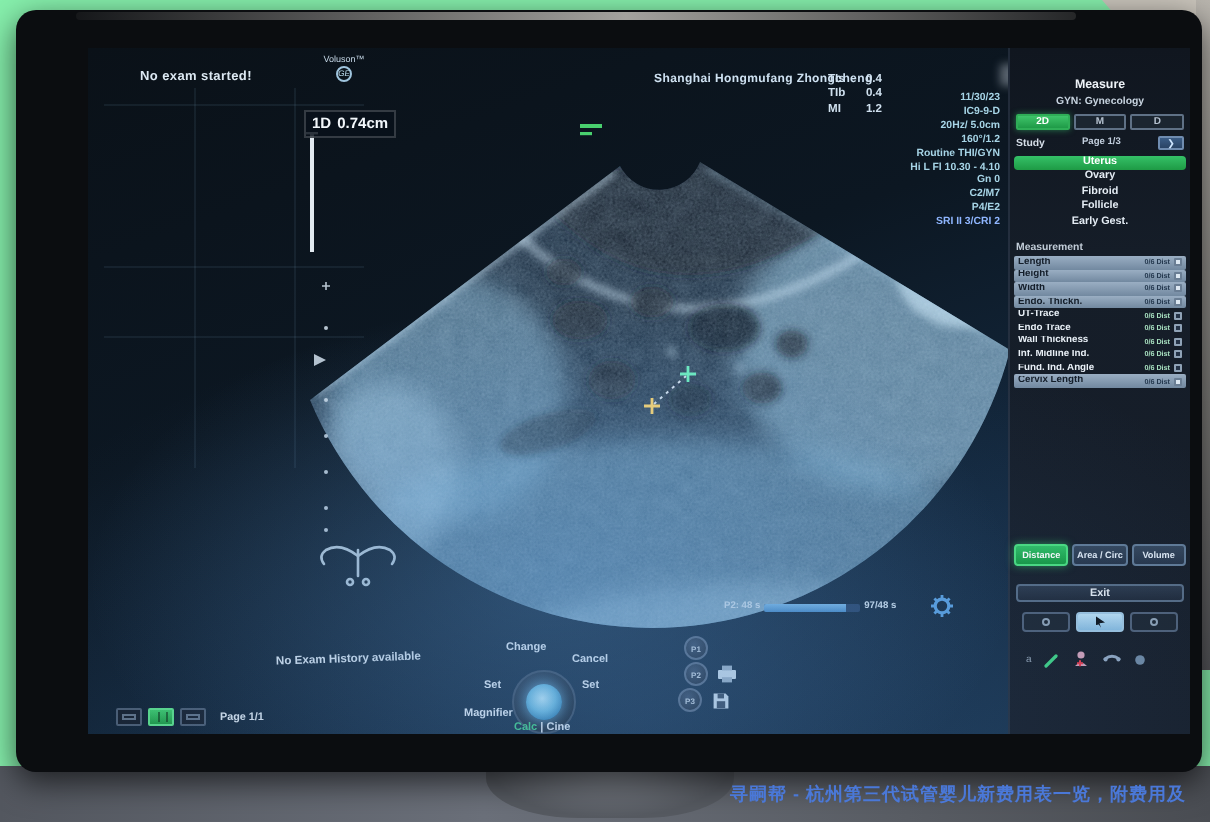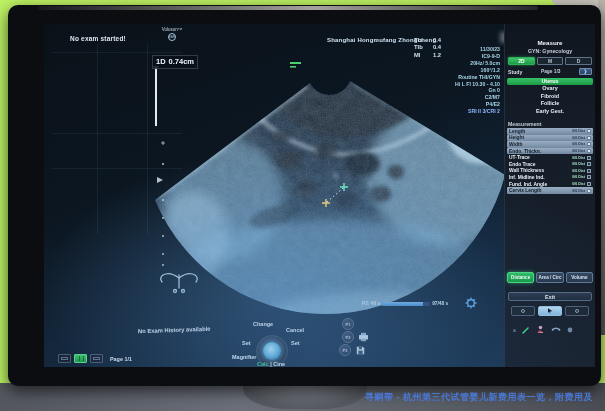"寻嗣帮 - 杭州第三代试管婴儿新费用表一览，附费用及" .stage { background: #bef264 -> #86efac }
